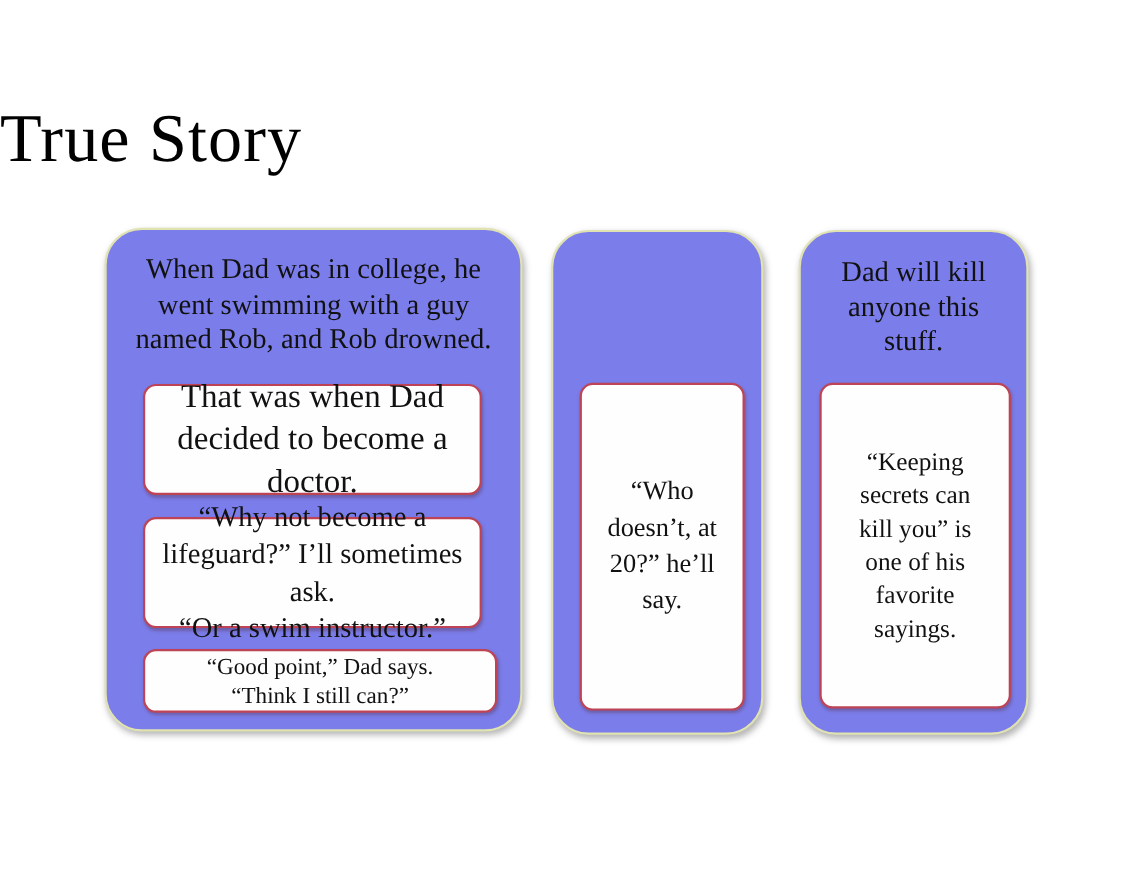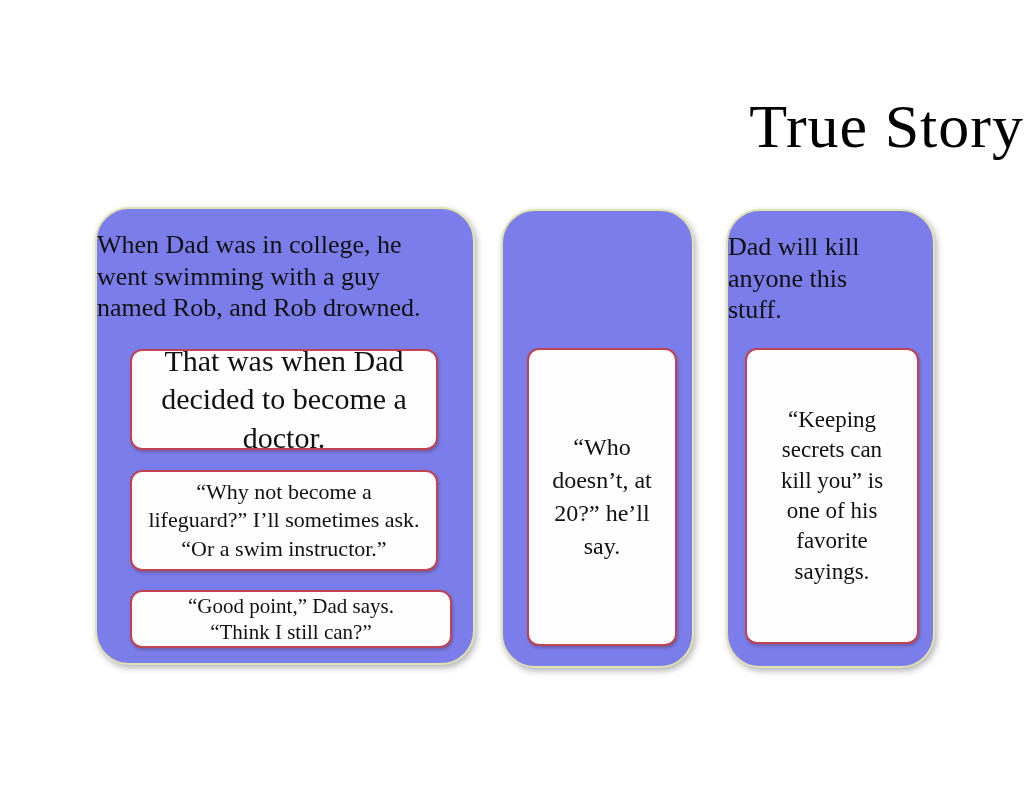"True Story" .slide-title { text-align: right -> left }
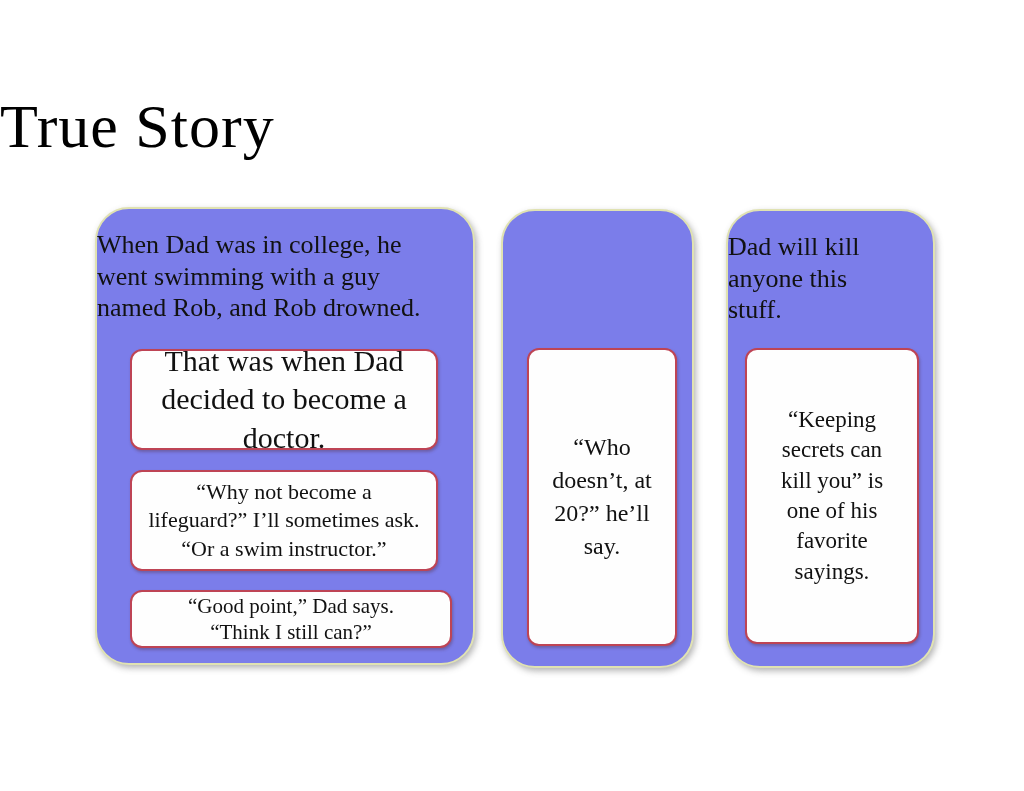"When Dad was in college," .card-header { text-align: left -> center }
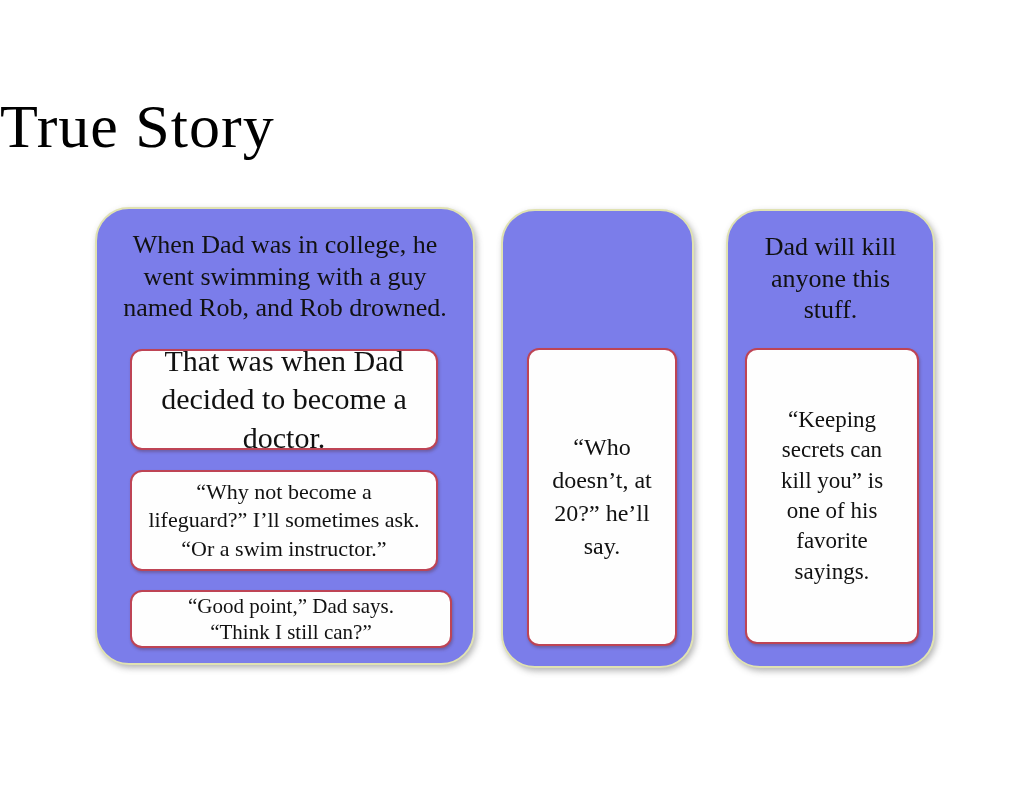"“Why not become a" #note-lifeguard { font-size: 22px -> 26px }
